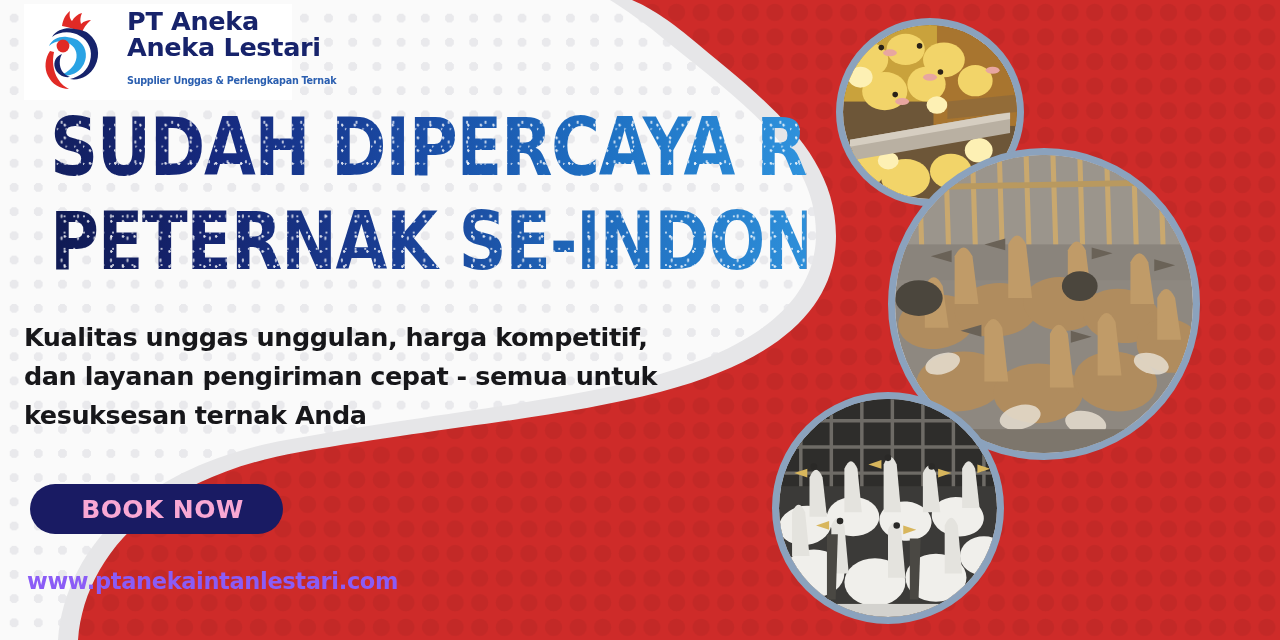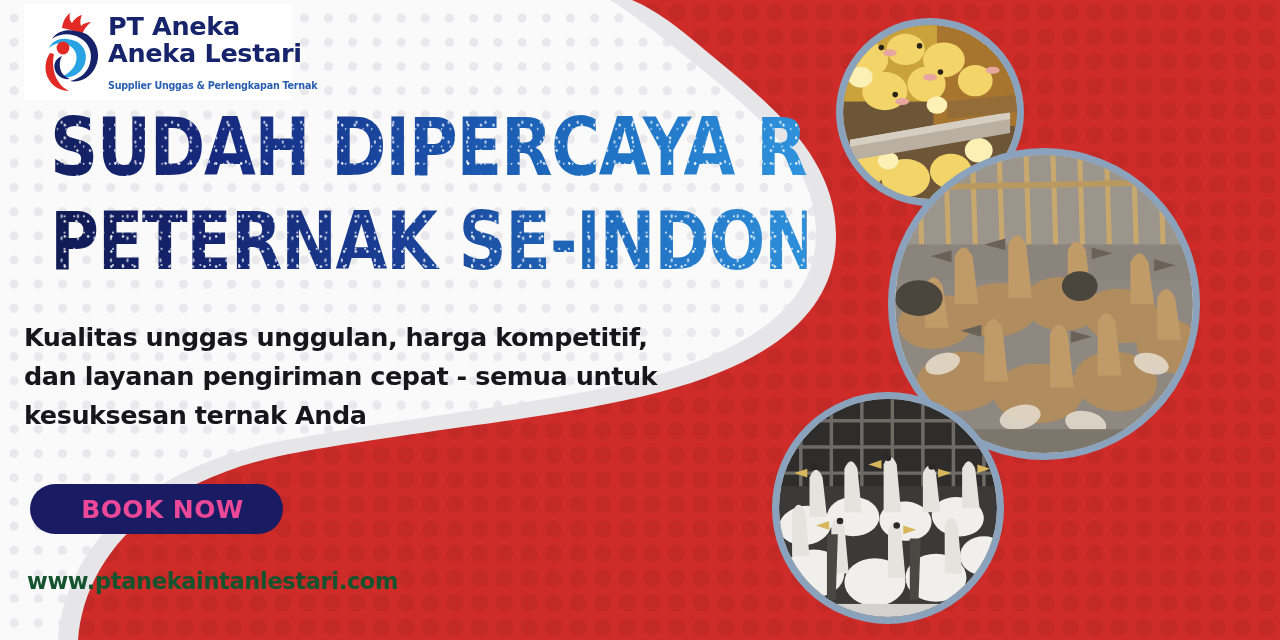"PT Aneka" .logo-box { align-items: center -> flex-start; gap: 0 -> 19px }
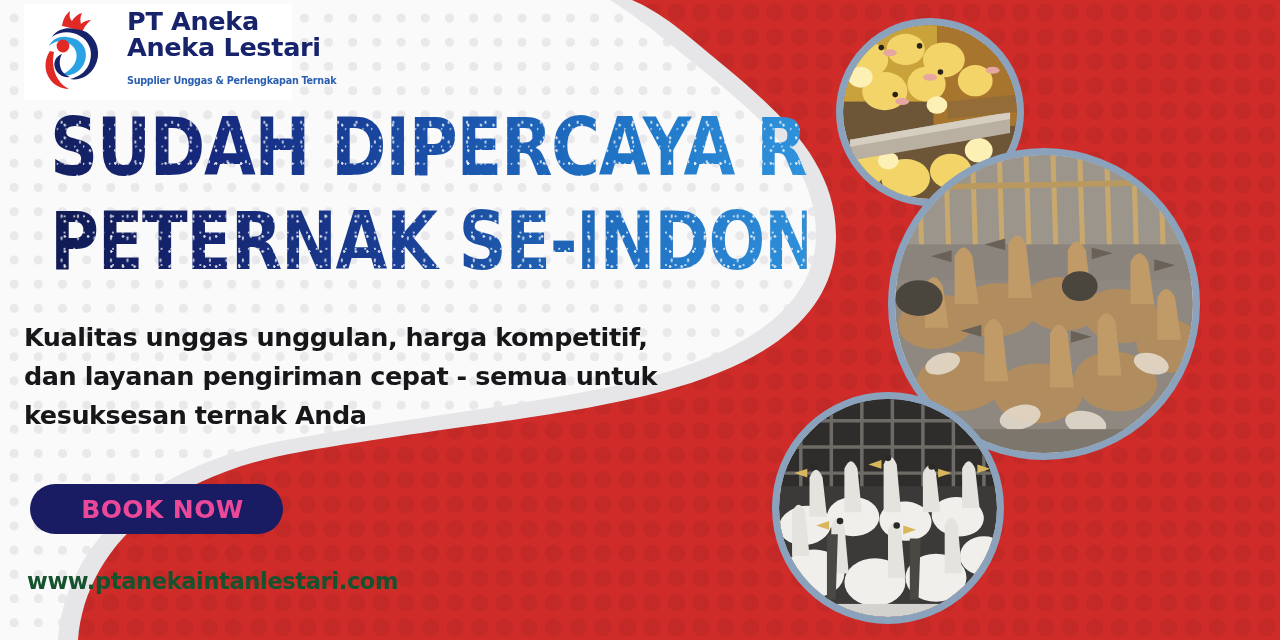"BOOK NOW" .cta span { color: #ec4899 -> #f9a8d4 }
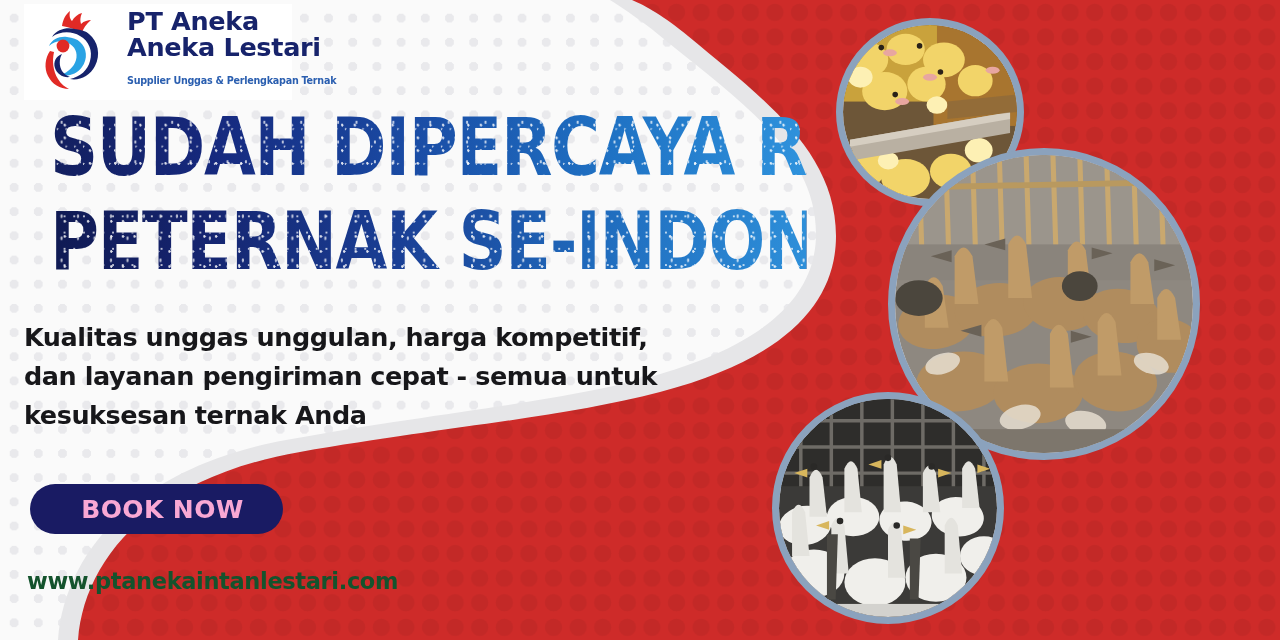"www.ptanekaintanlestari.com" .url { color: #14532d -> #8b5cf6 }
